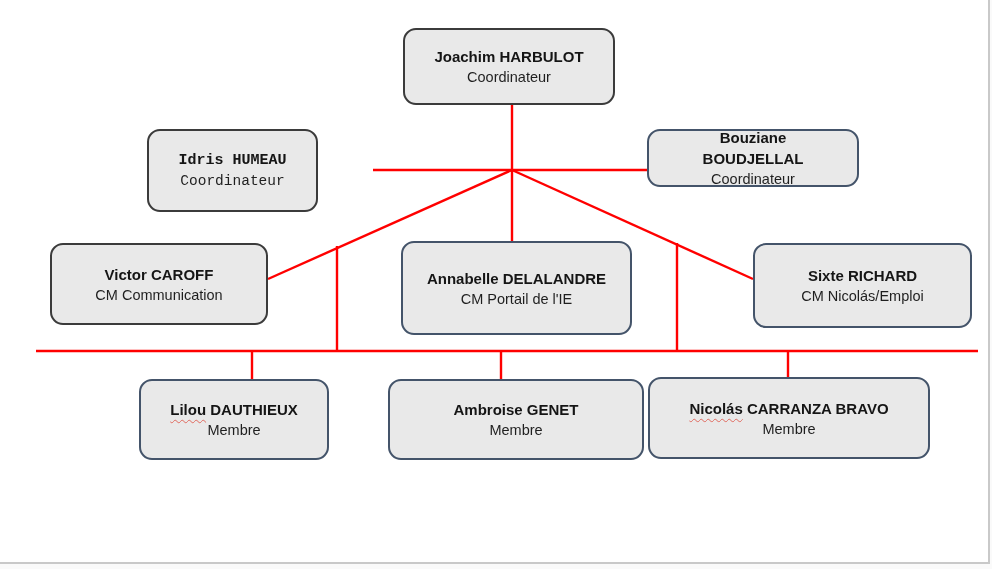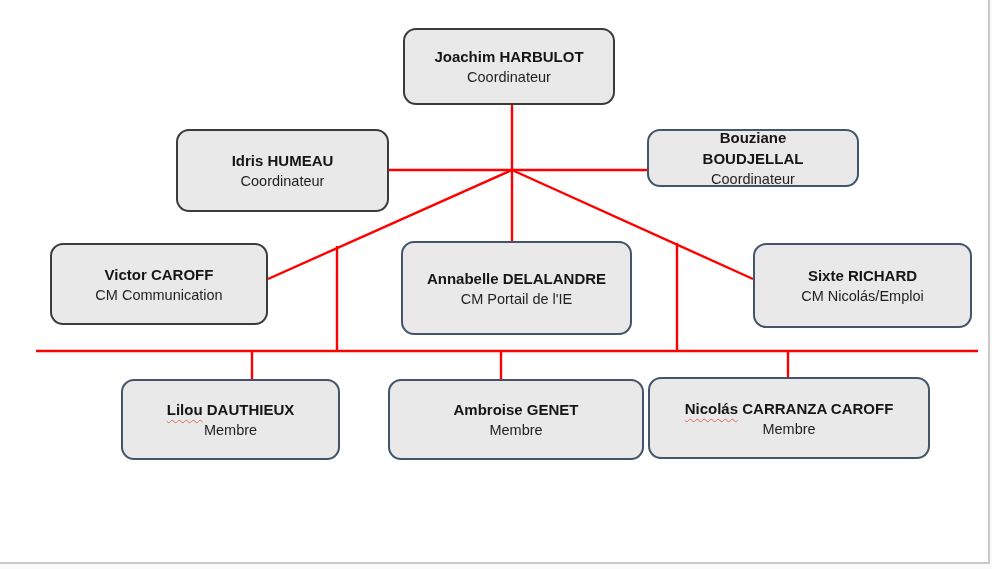"Idris HUMEAU" .n-idris { font-family: none -> Liberation Mono, monospace; left: 176px -> 147px; width: 213px -> 171px }
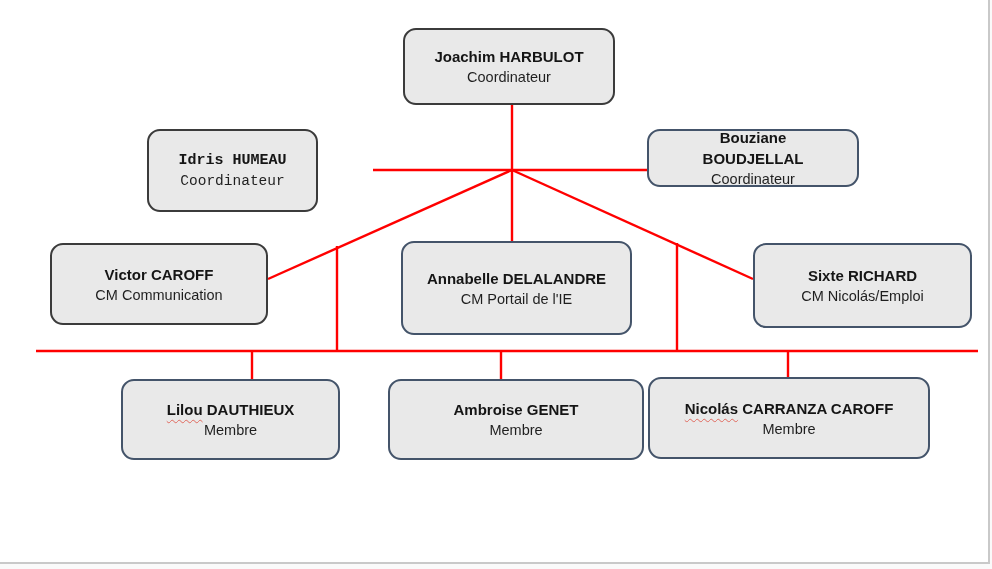"Lilou DAUTHIEUX" .n-lilou { left: 121px -> 139px; width: 219px -> 190px }
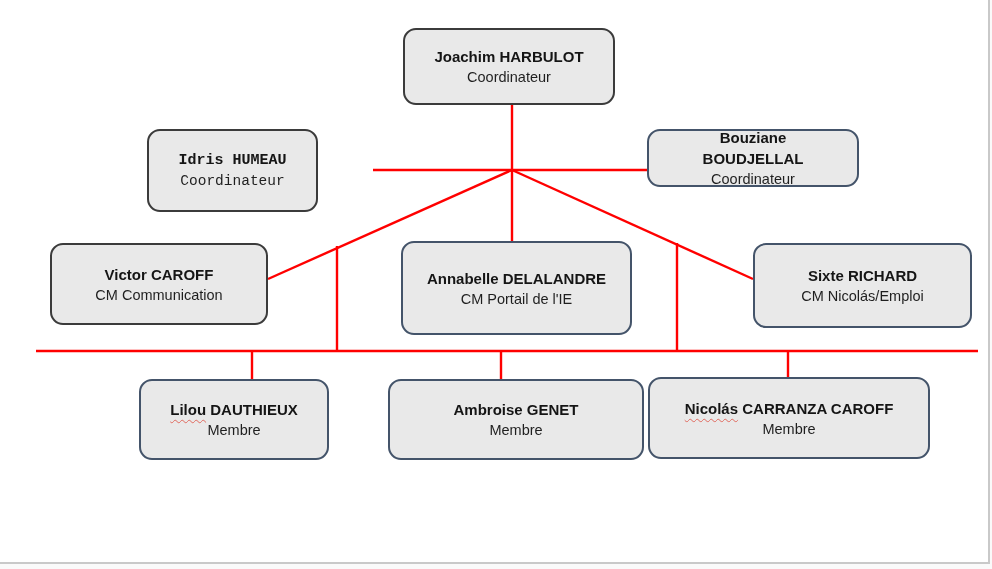"CARRANZA CAROFF" span { text: CAROFF -> BRAVO }
